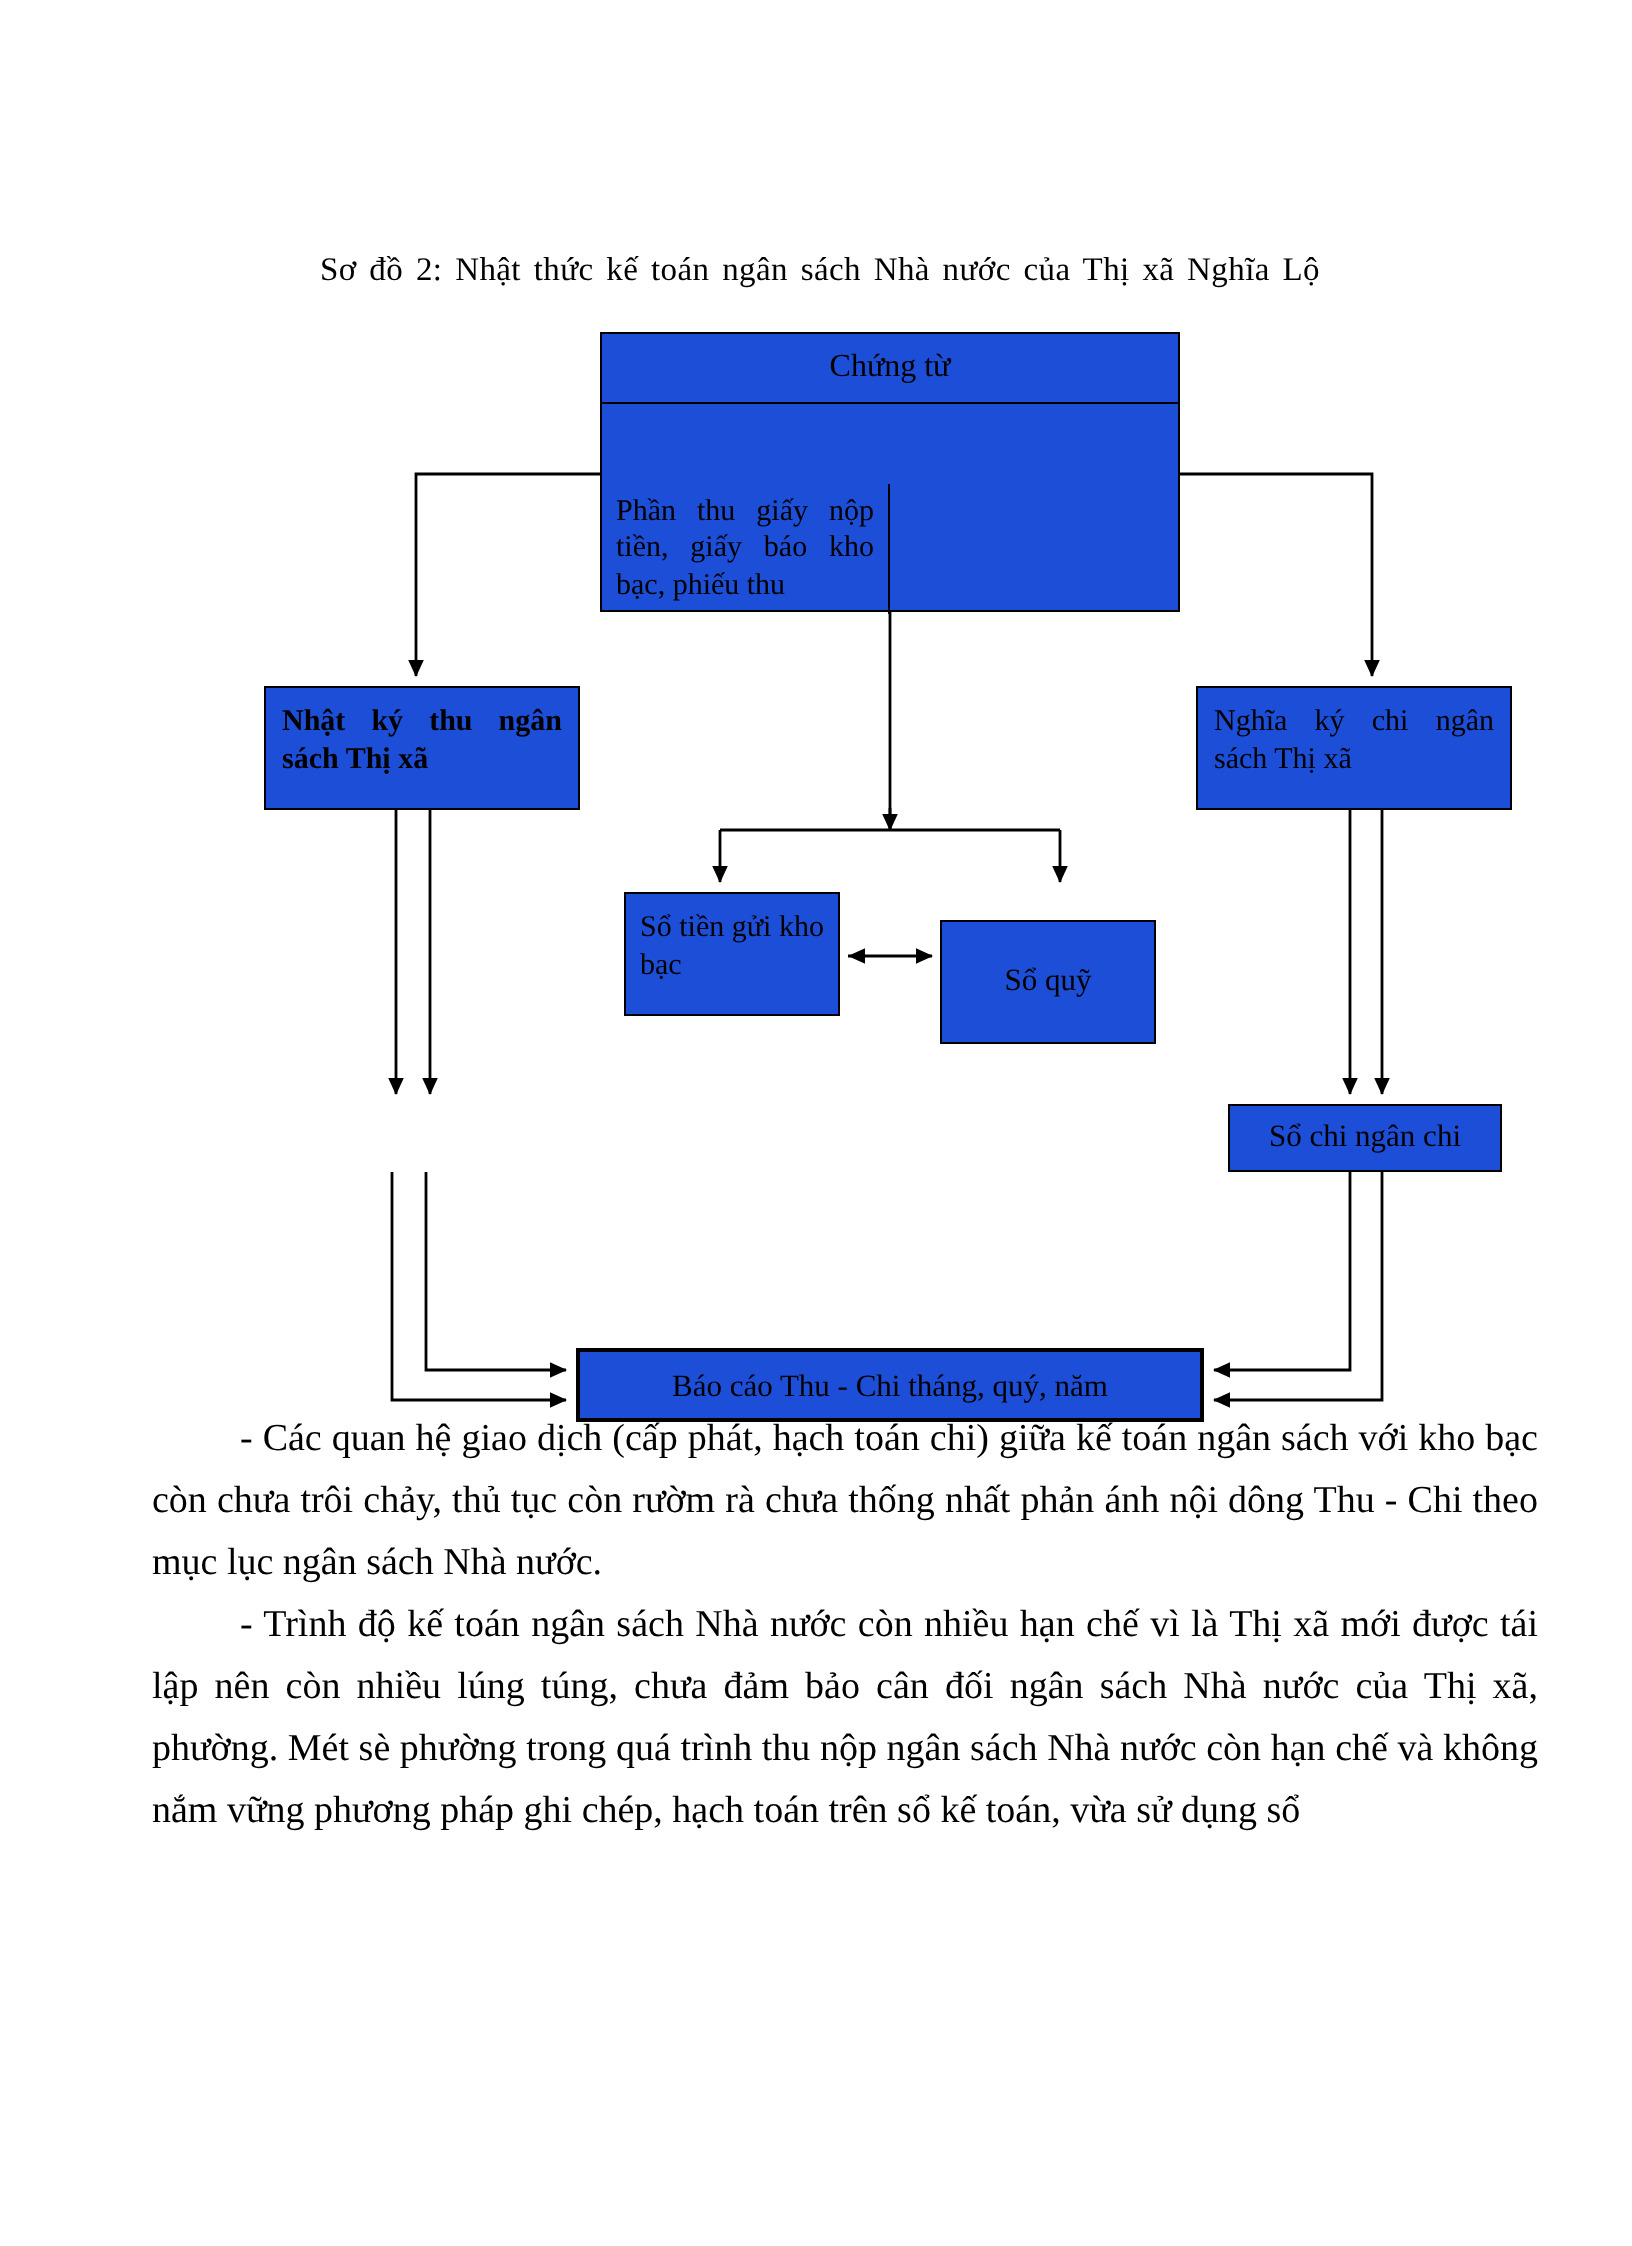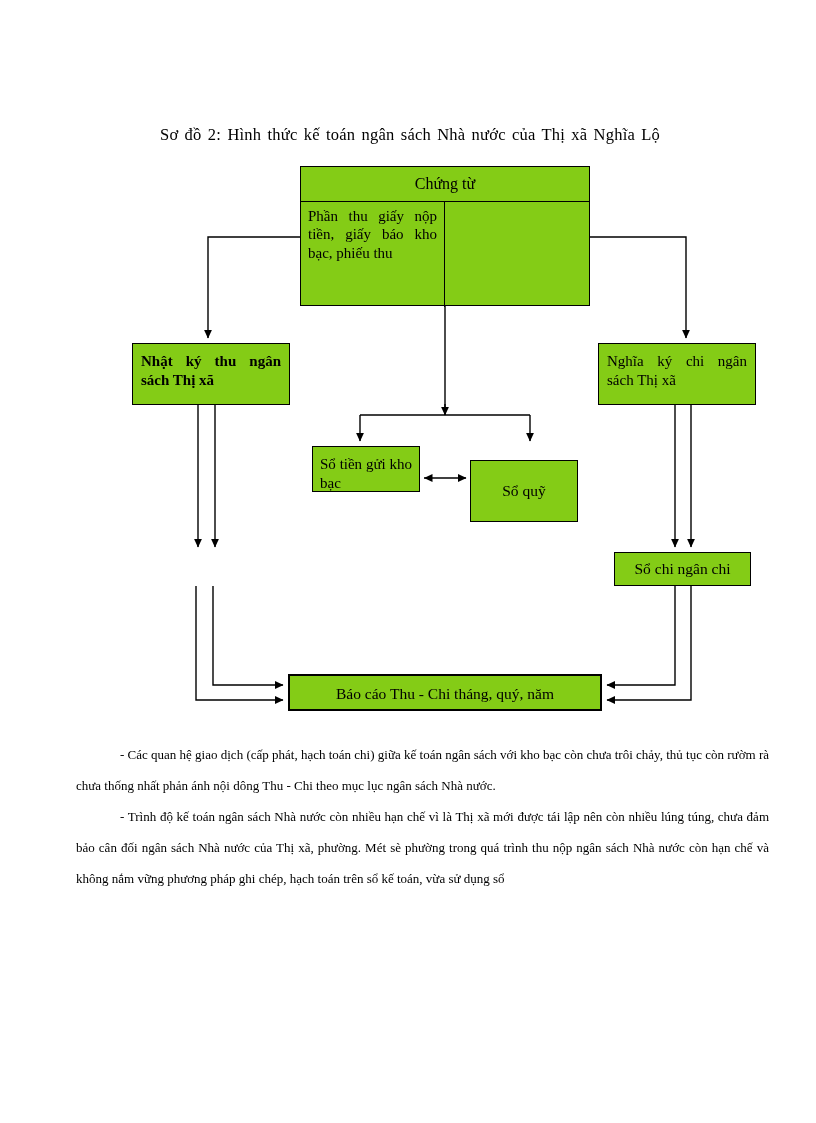"Sơ đồ 2: Hình thức" div.fig-title { text: Hình -> Nhật }
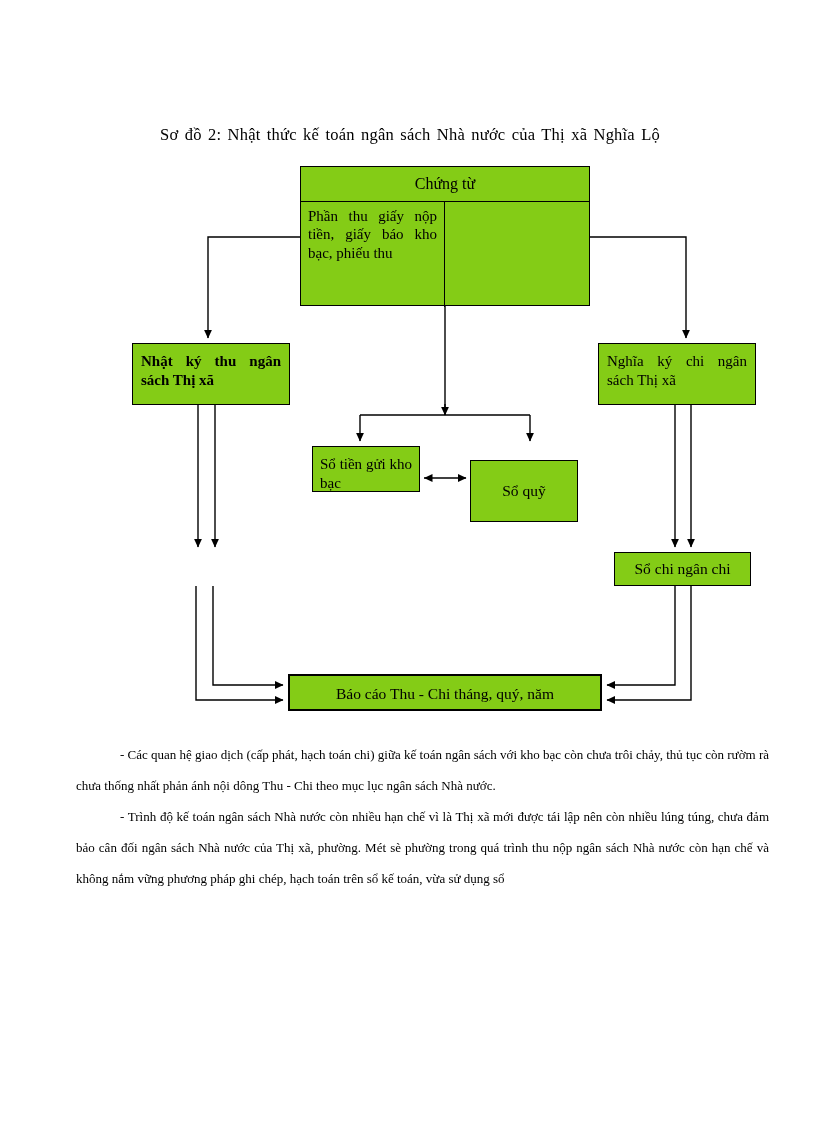"Chứng từ" .box { background: #84cc16 -> #1d4ed8 }
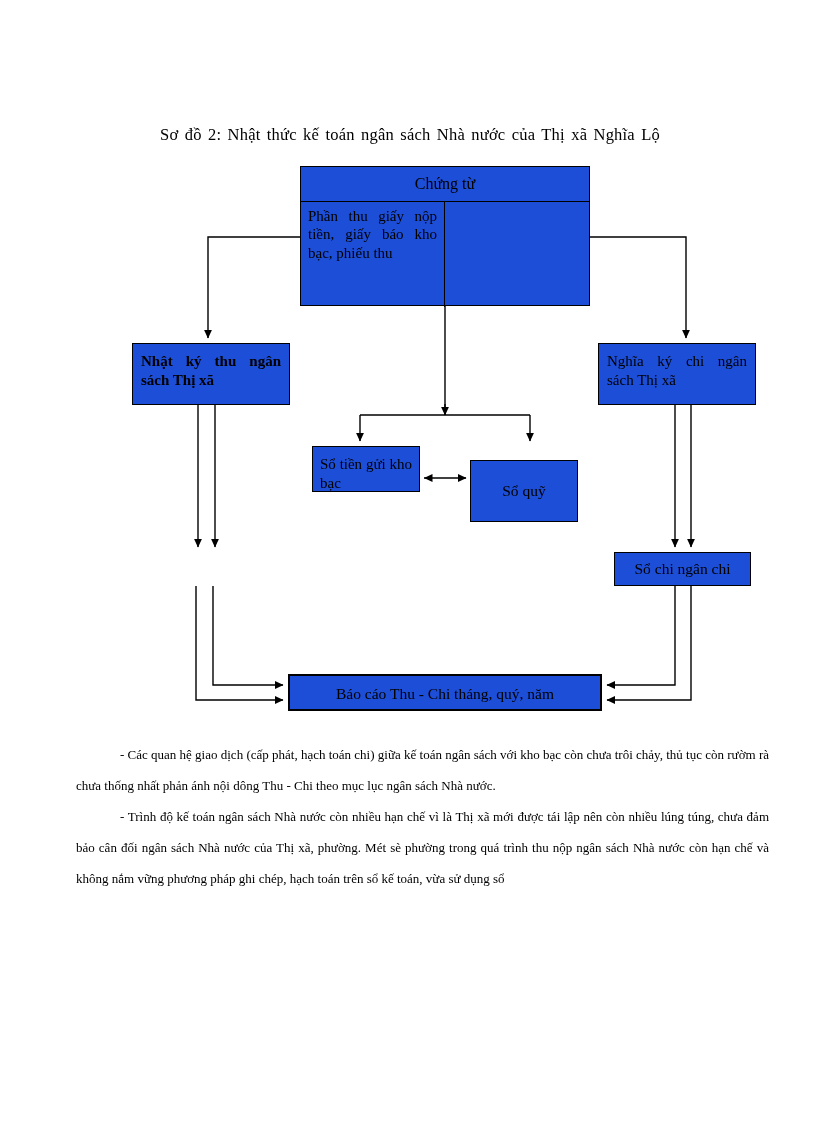"Phần thu giấy nộp tiền," #box-chungtu .ct-col.left { margin-top: none -> 40px }
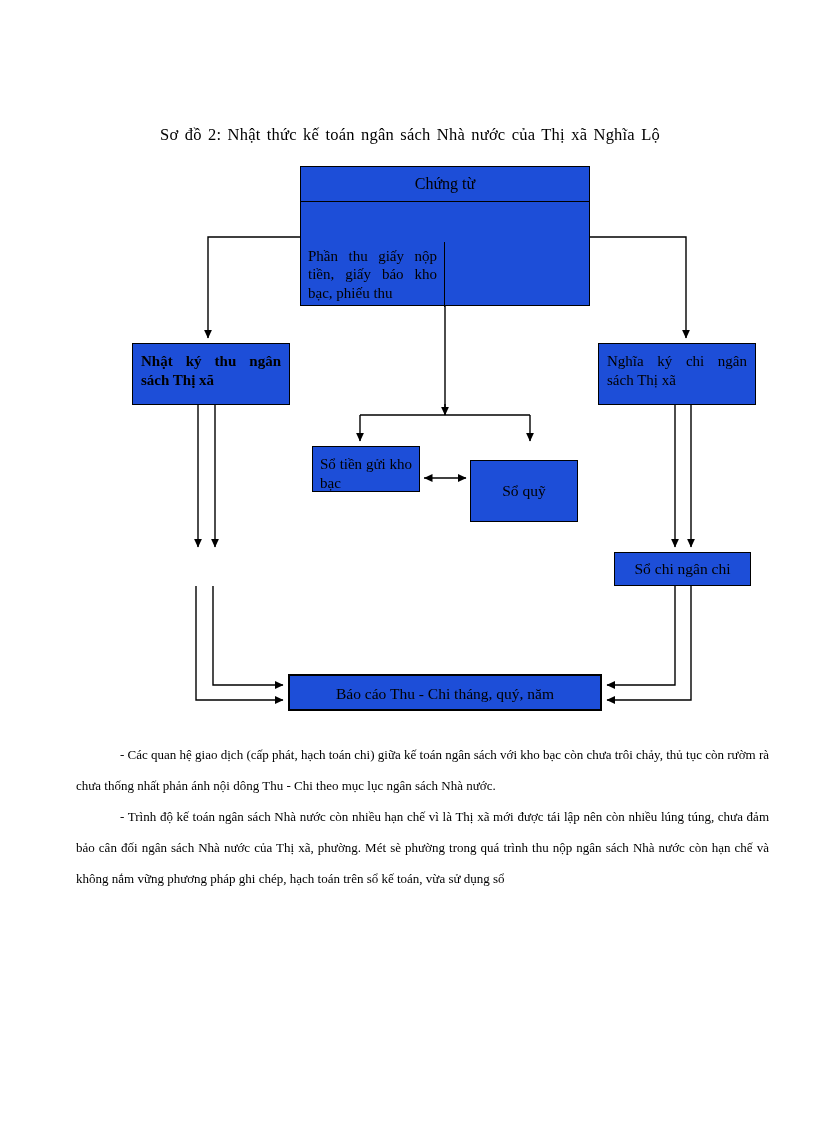"Sổ tiền gửi kho bạc" #box-tiengui { height: 46px -> 62px }
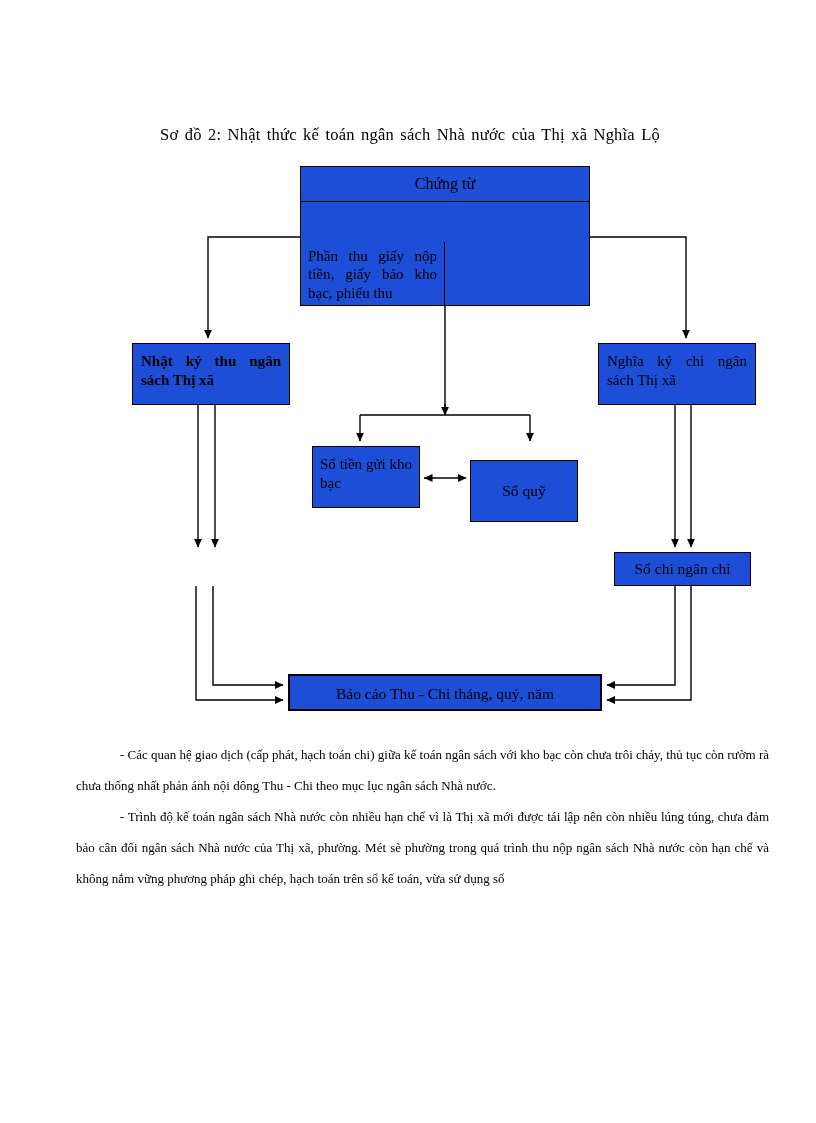"- Các quan hệ giao" .body-text { font-size: 13px -> 19px; top: 739px -> 704px }
